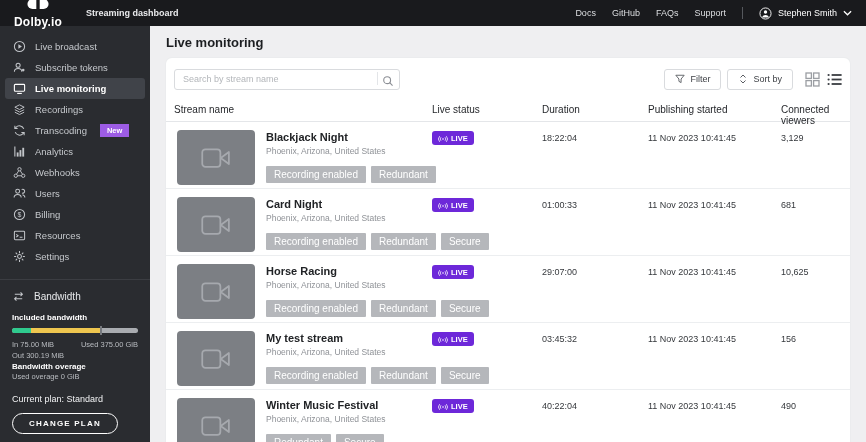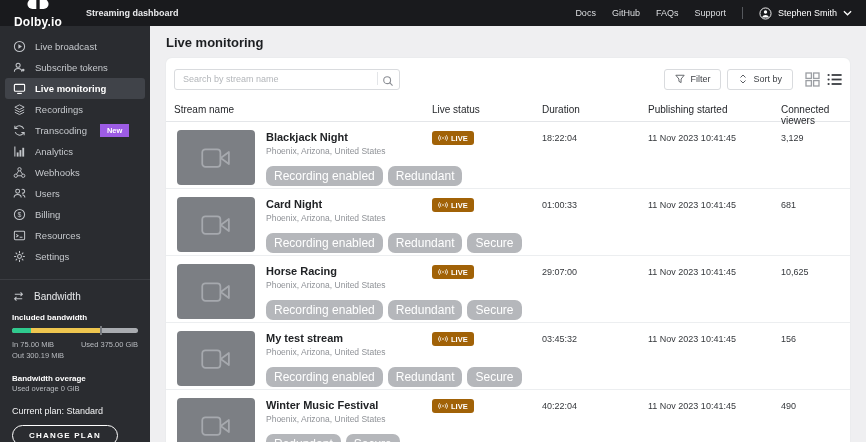"LIVE" .live-badge { align-items: flex-start -> flex-end; background: #a16207 -> #6d28d9 }
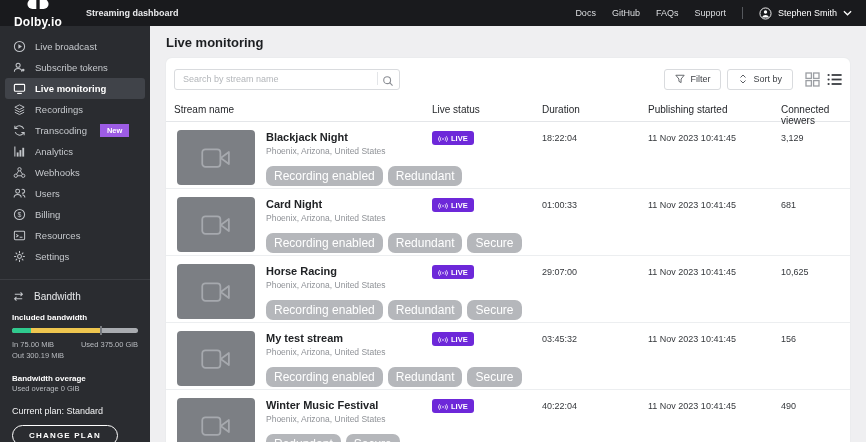"Recording enabled" .tag { border-radius: 7px -> 1px; font-size: 12px -> 10px }
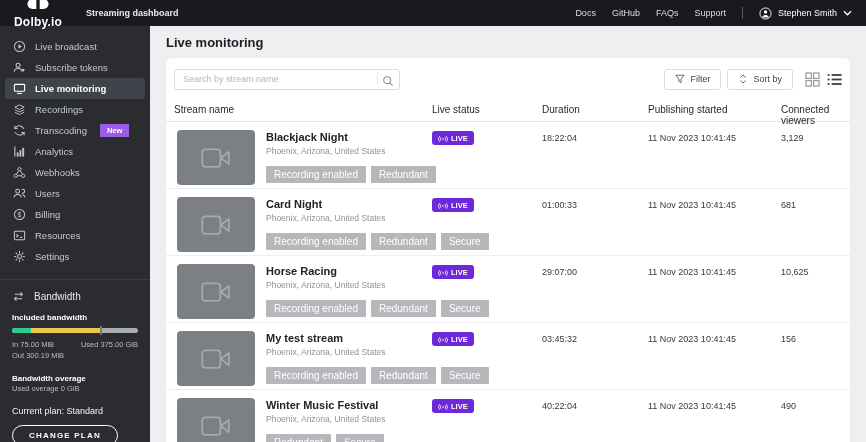"Bandwidth overage" .bw-overage-title { margin-top: 12px -> 0 }
